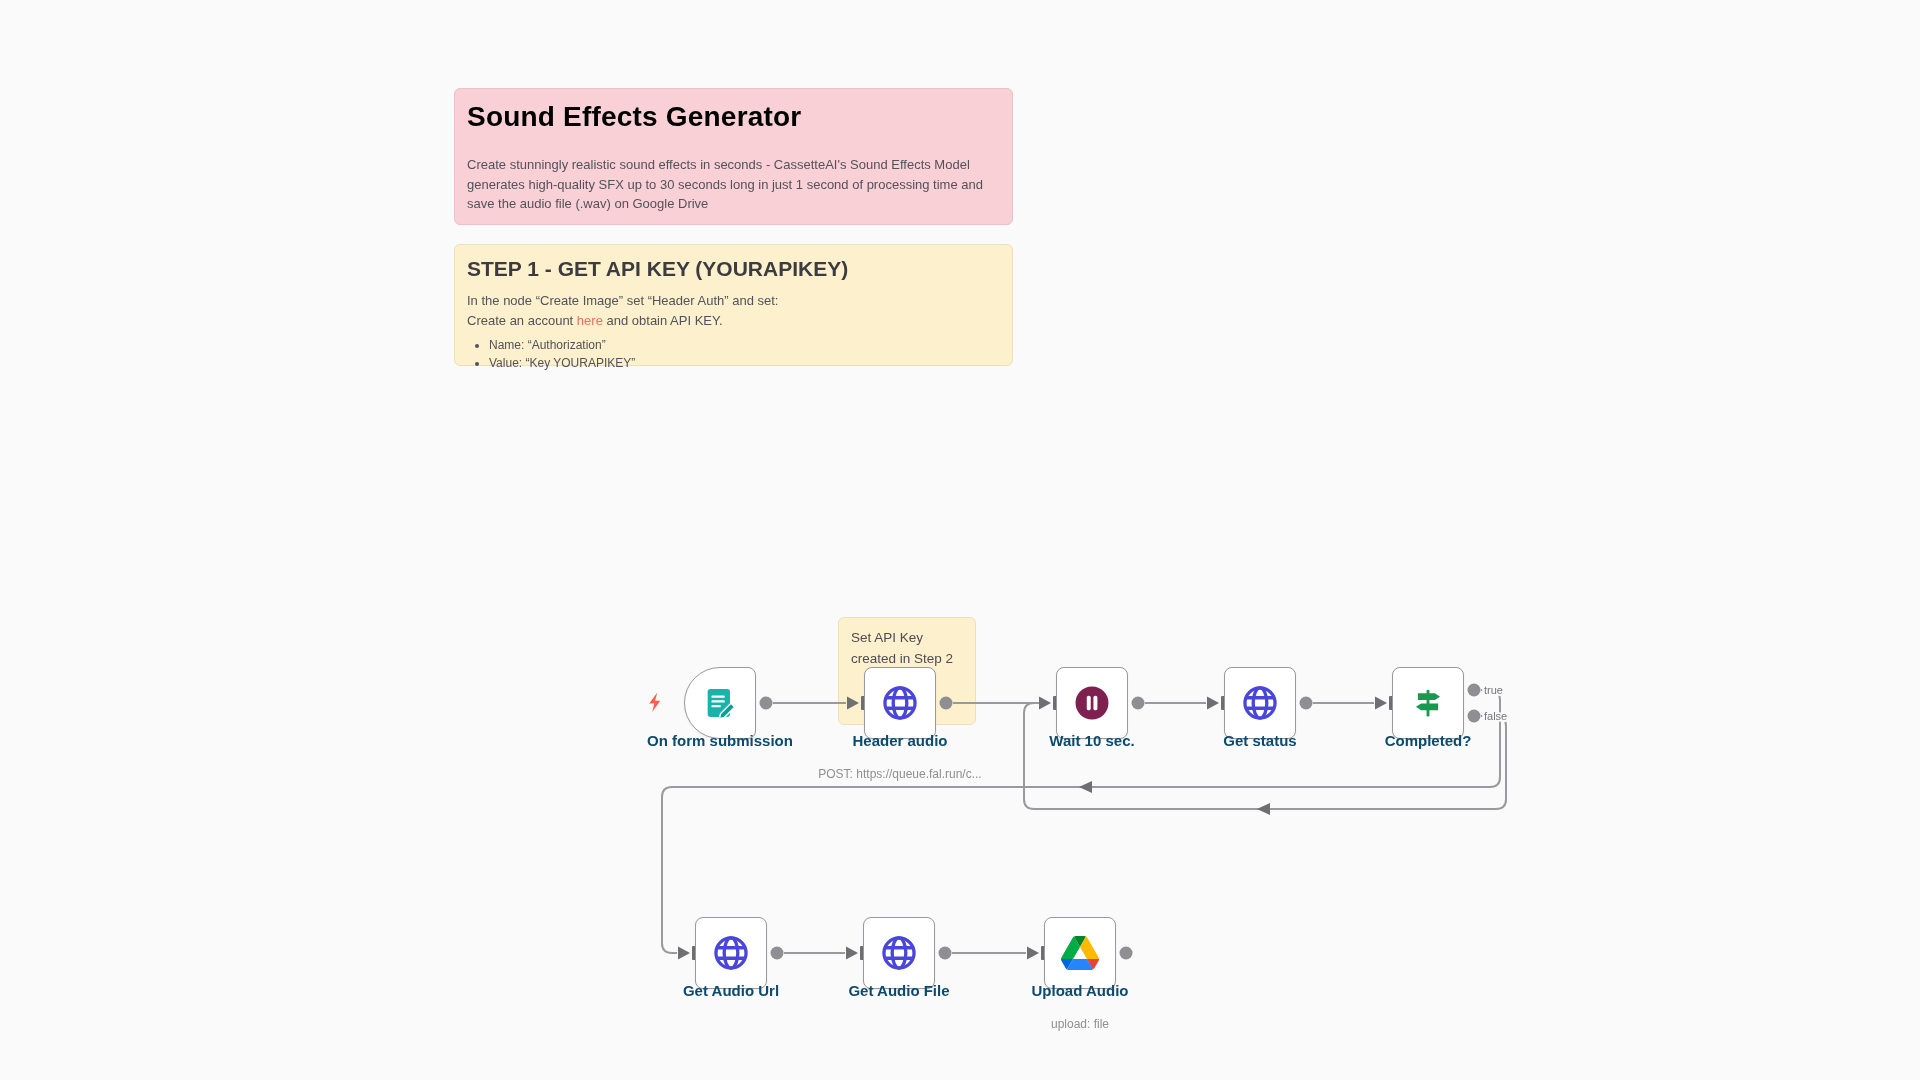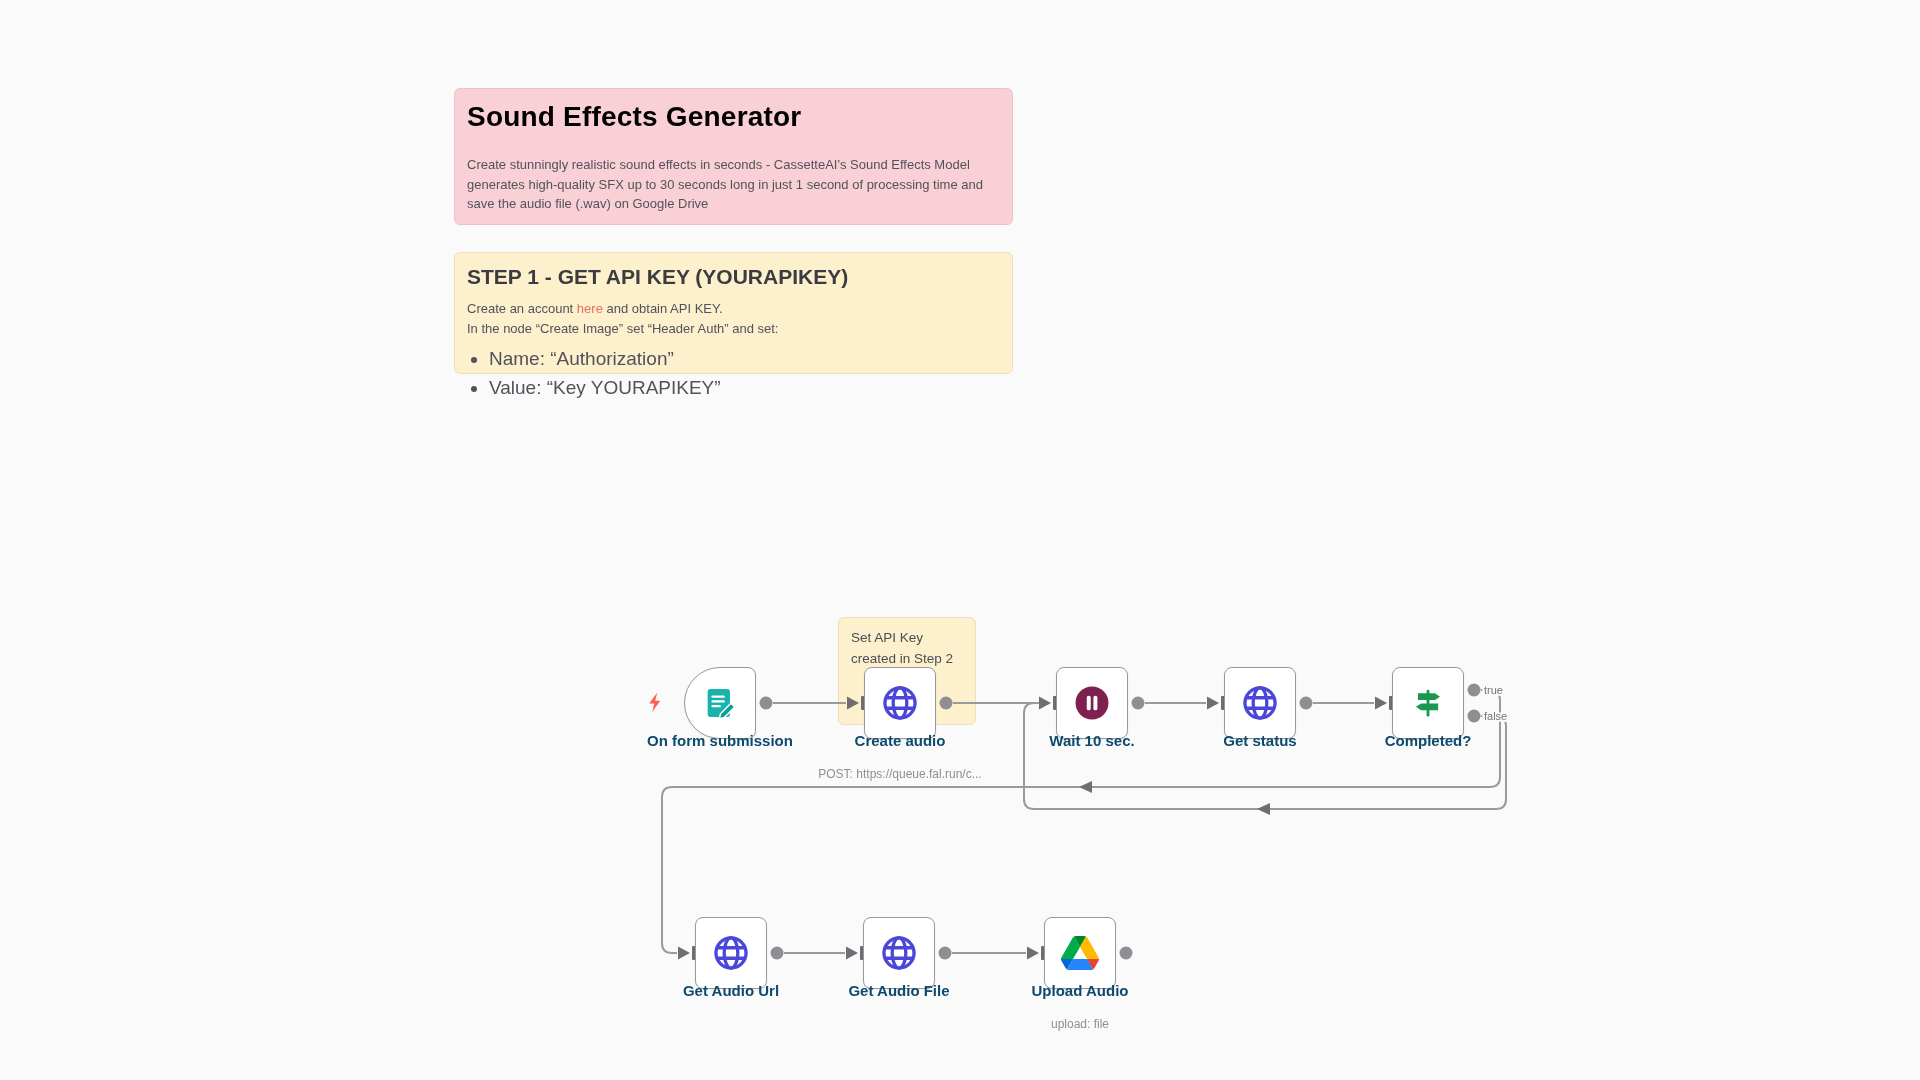"STEP 1 - GET API" div.sticky { top: 252px -> 244px }
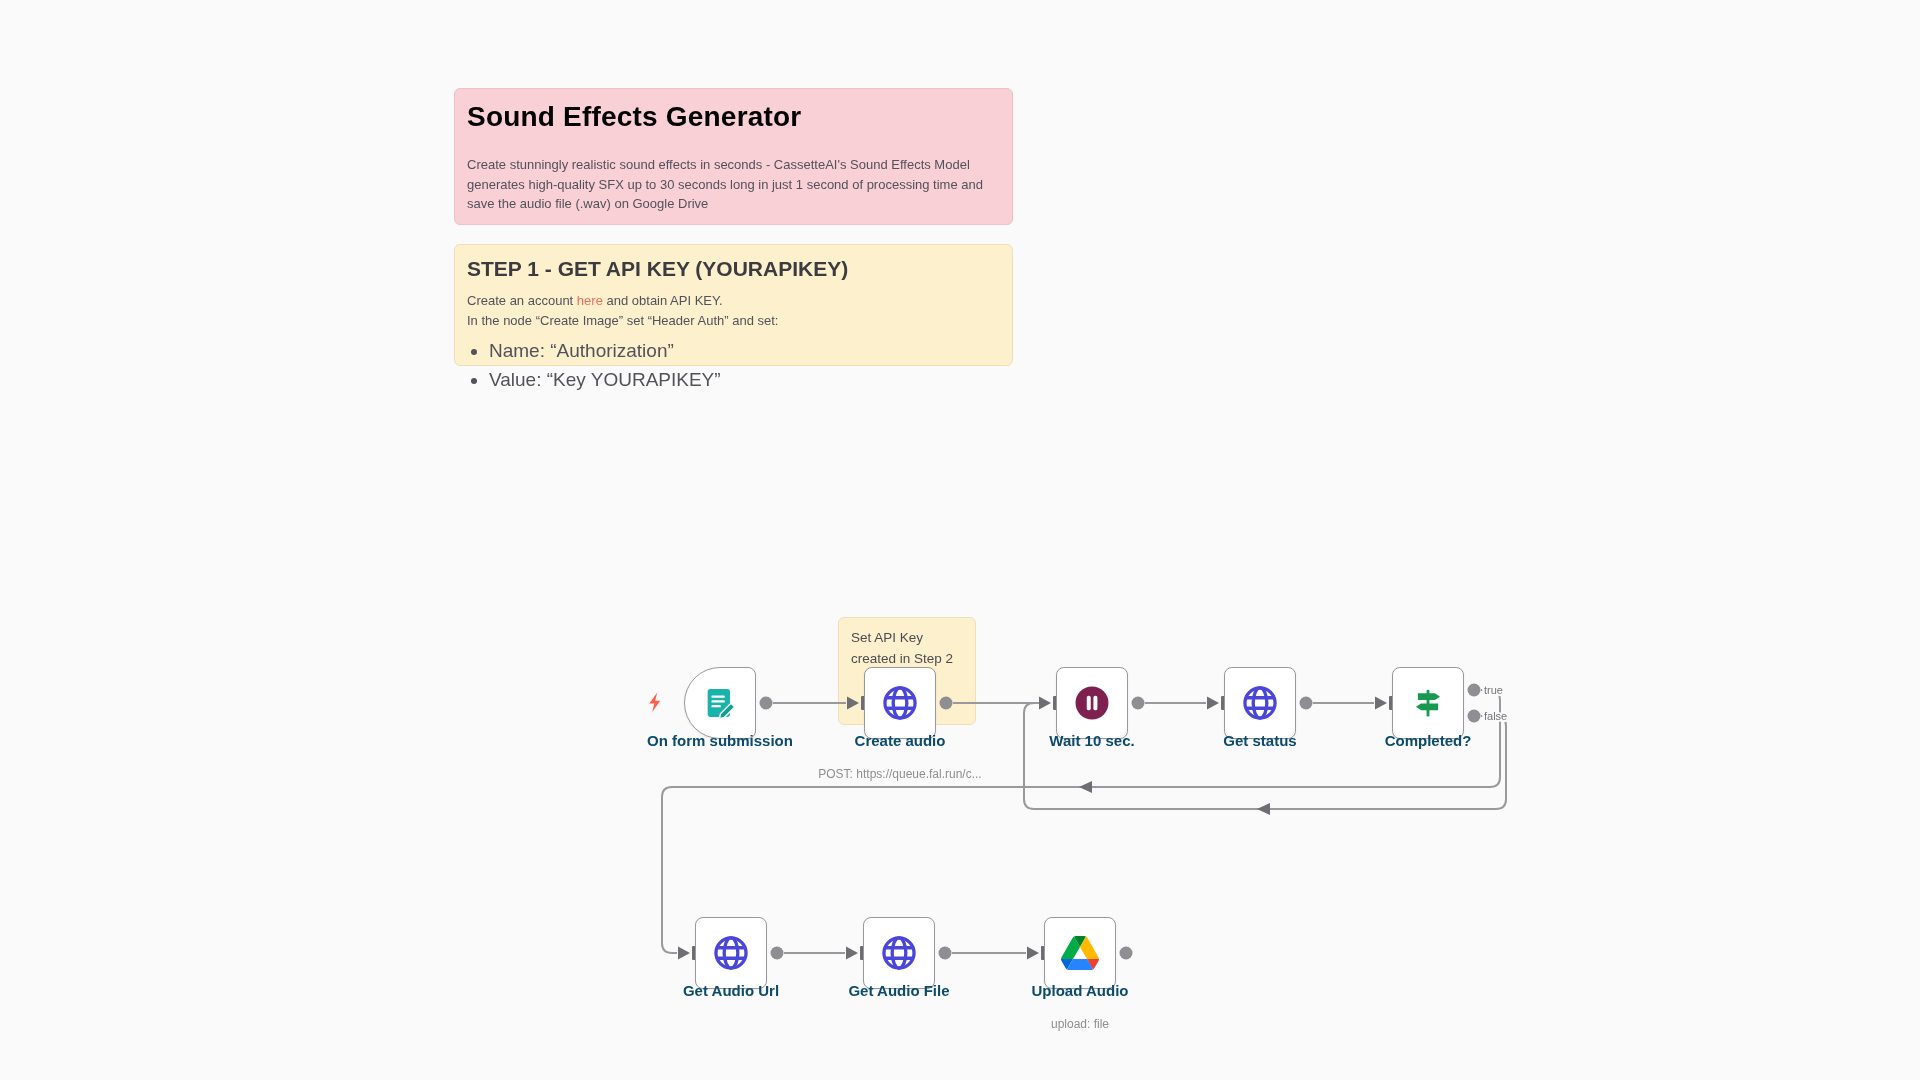"Create an account here and" p { order: before "In the node “Create Image”" -> after "In the node “Create Image”" }
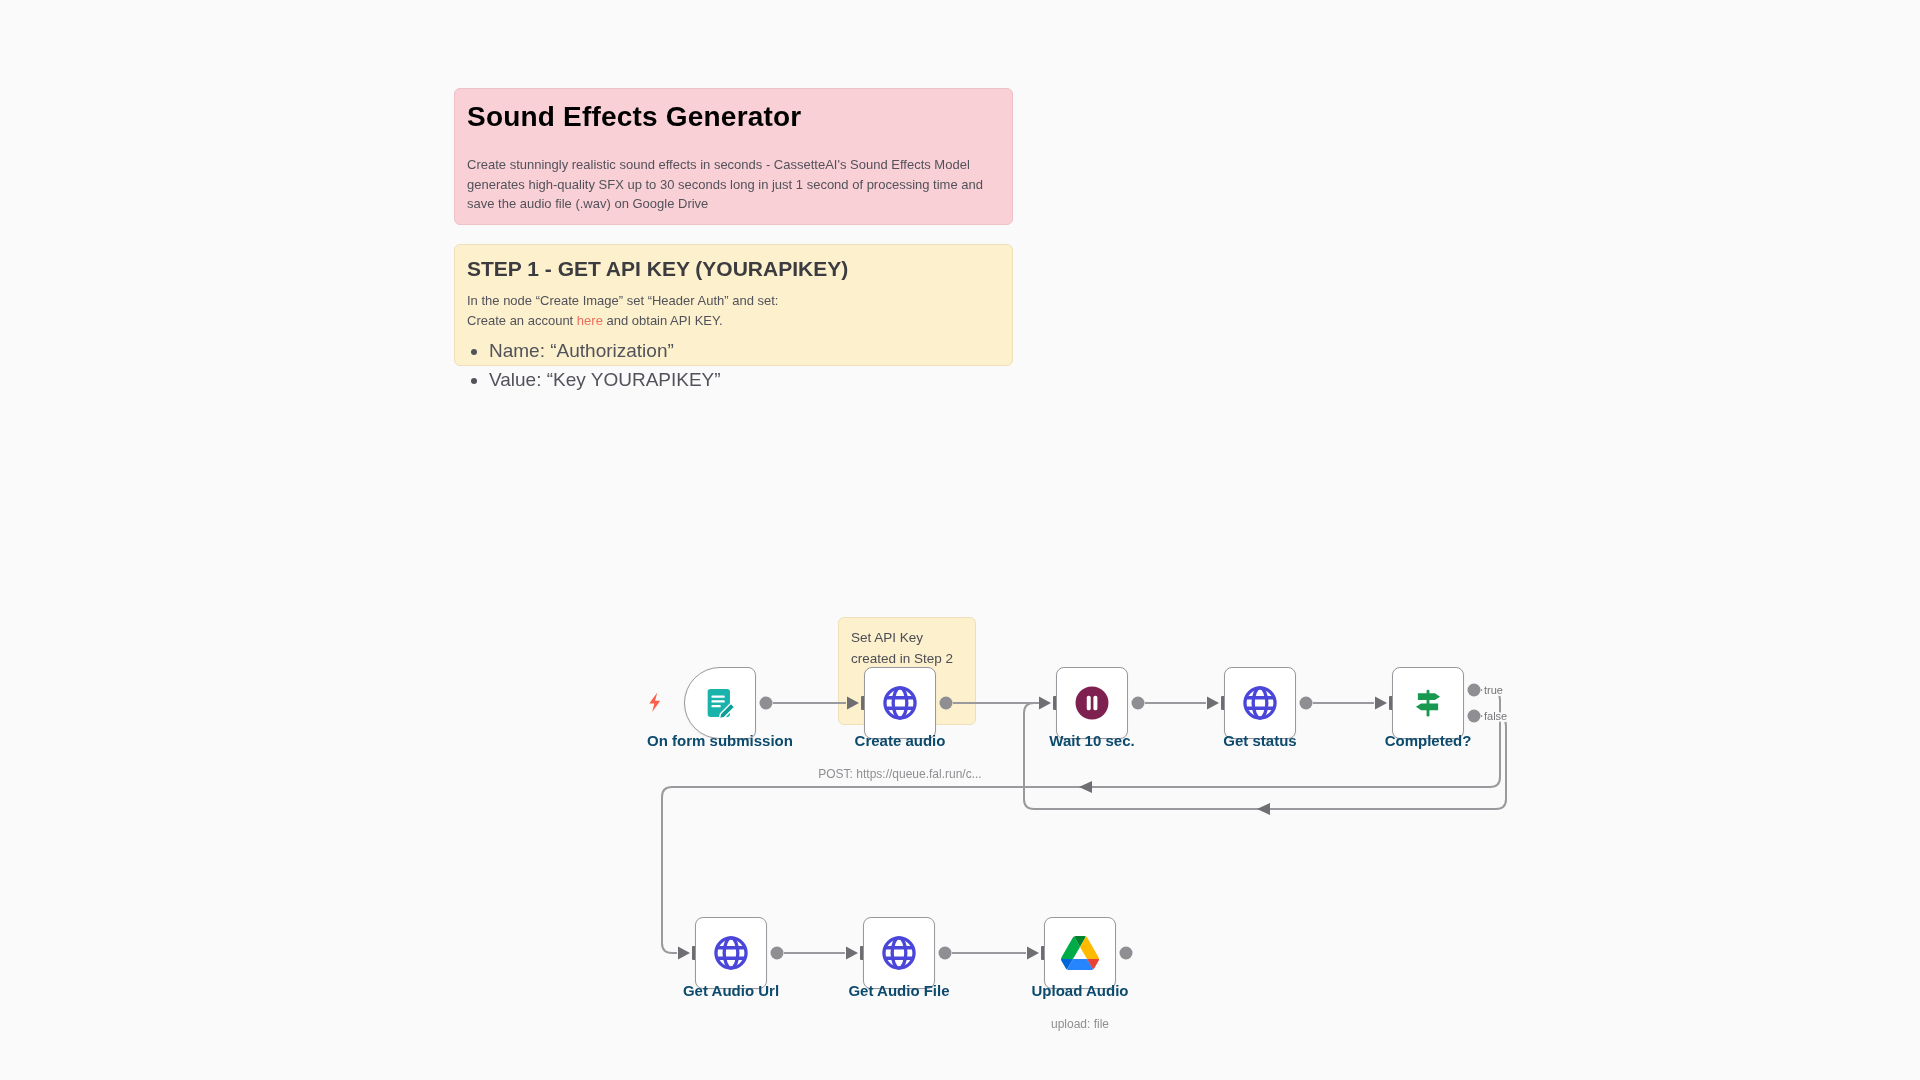"Name: “Authorization”" .sticky li { font-size: 19px -> 12px }
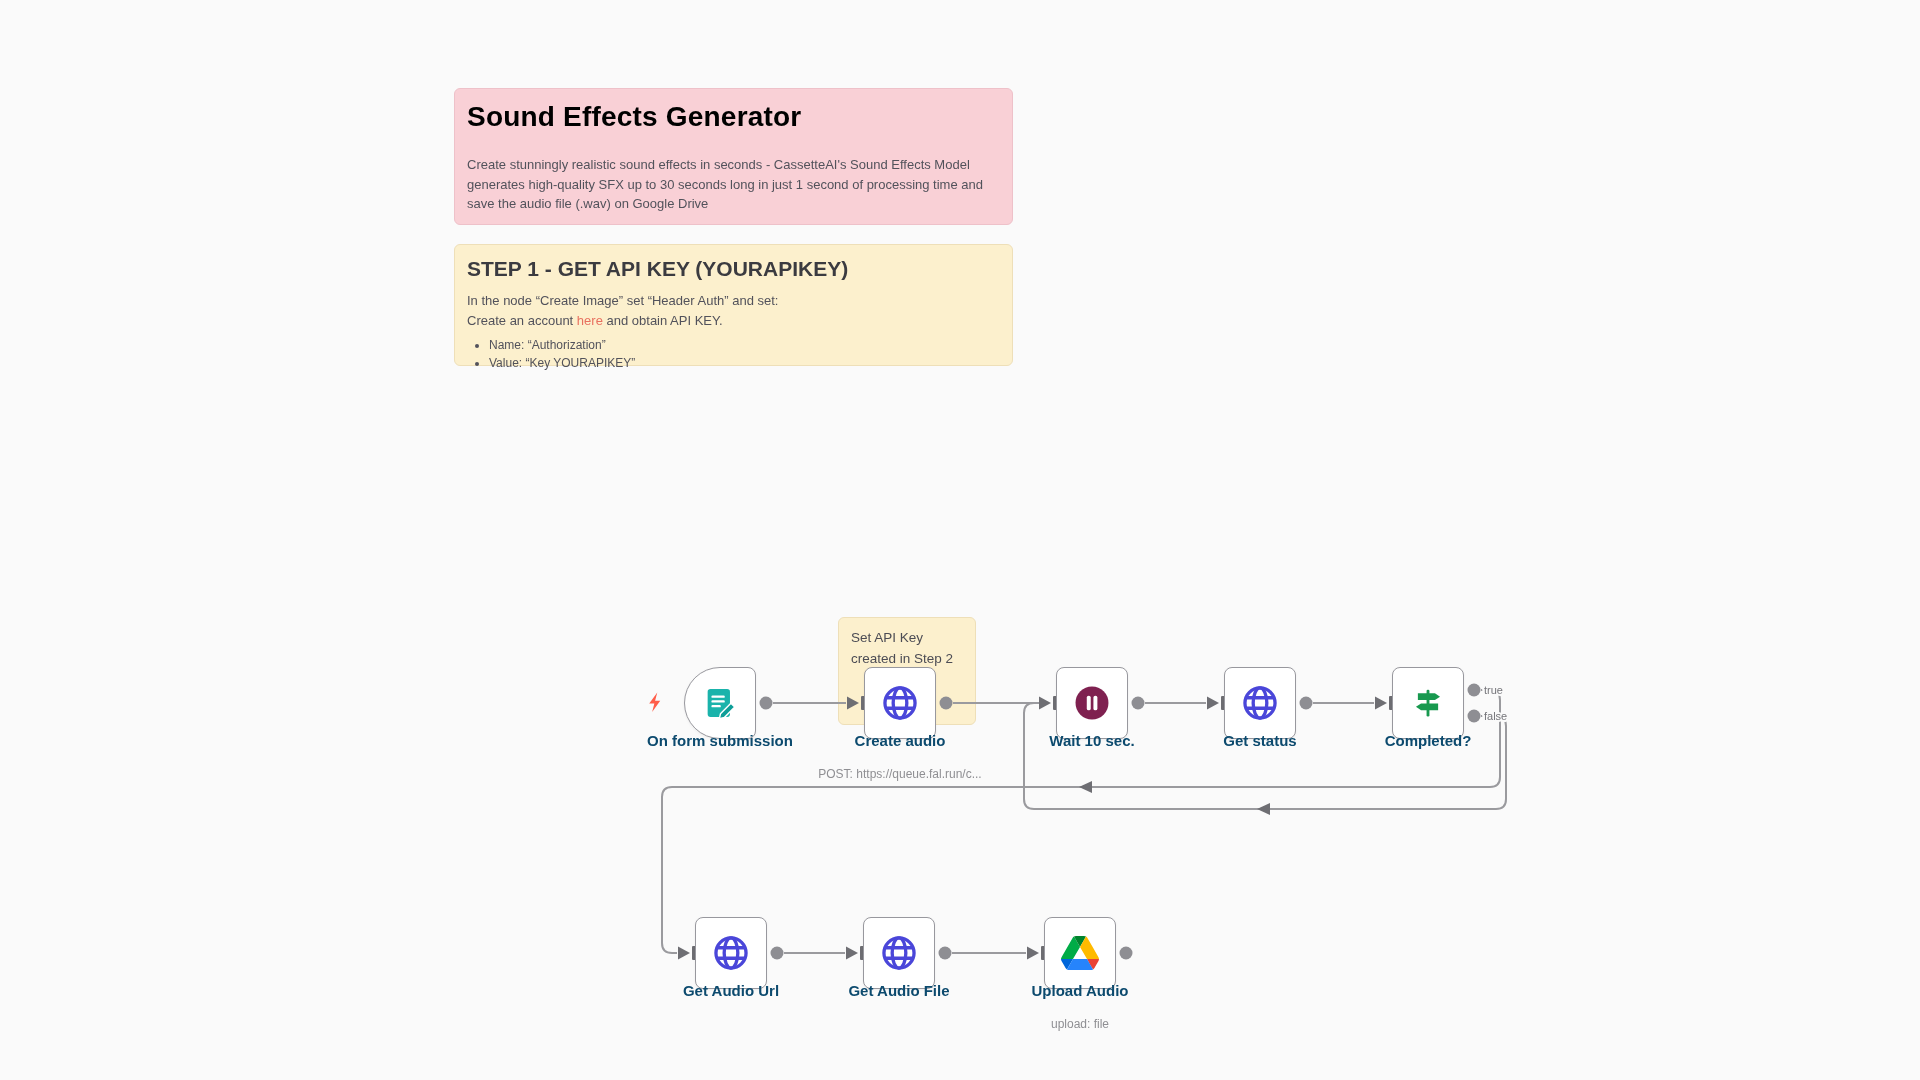"Create audio" div.node-label { text: Create -> Header }
